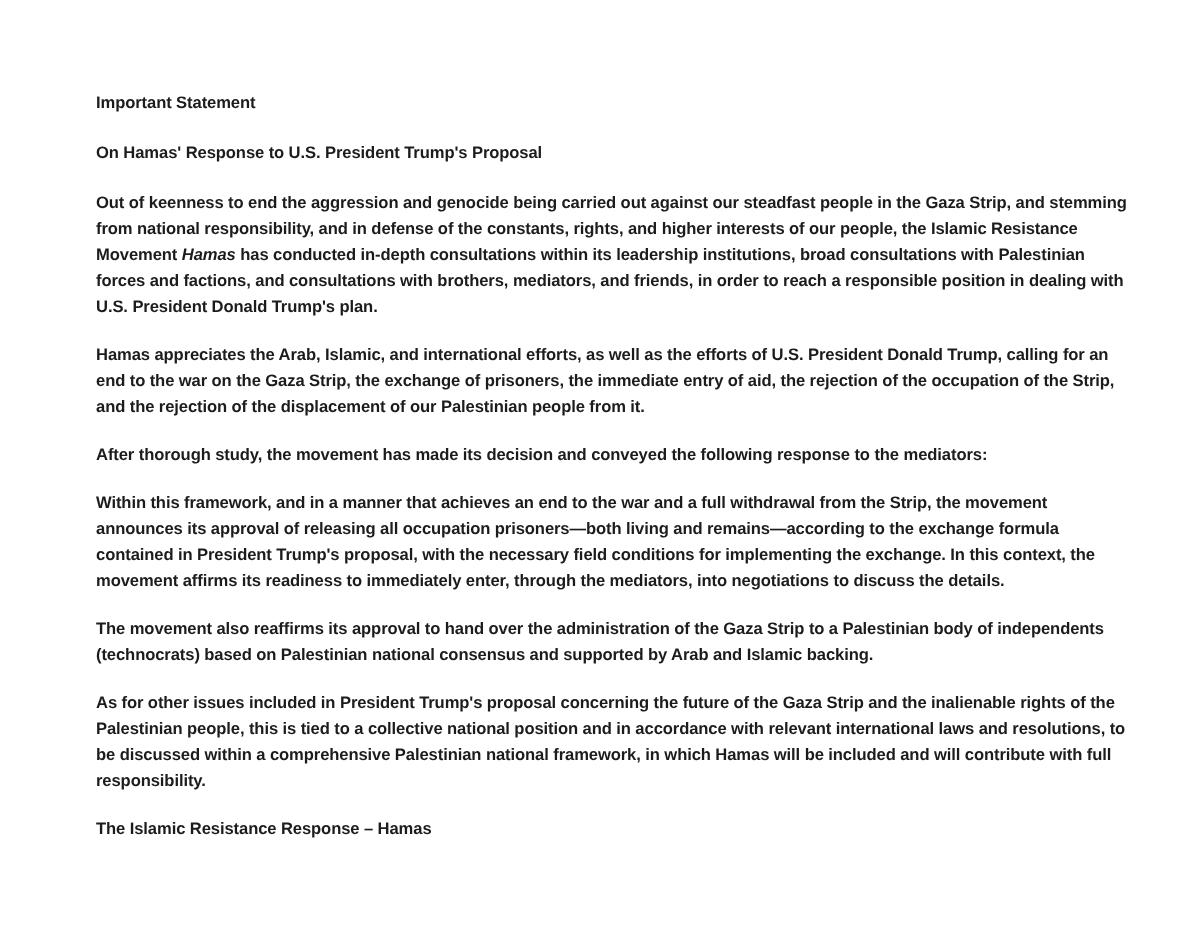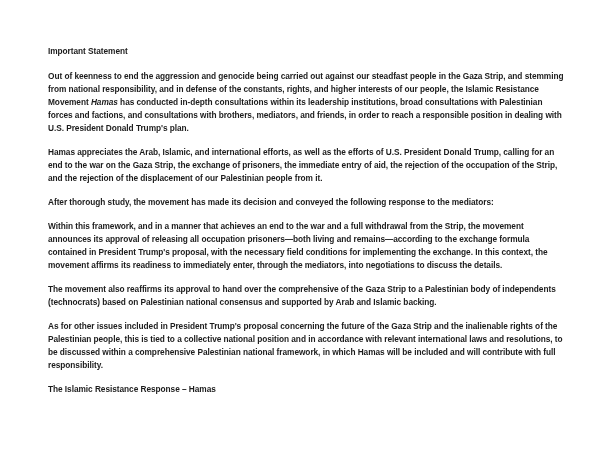"On Hamas' Response to U.S." h2 { html: none -> <h2>On Hamas' Response to U.S. President Trump's Proposal</h2> }
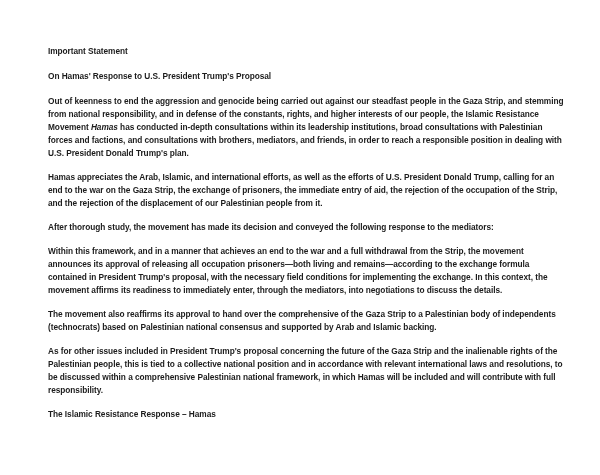"The movement also reaffirms its" p { text: comprehensive -> administration }
